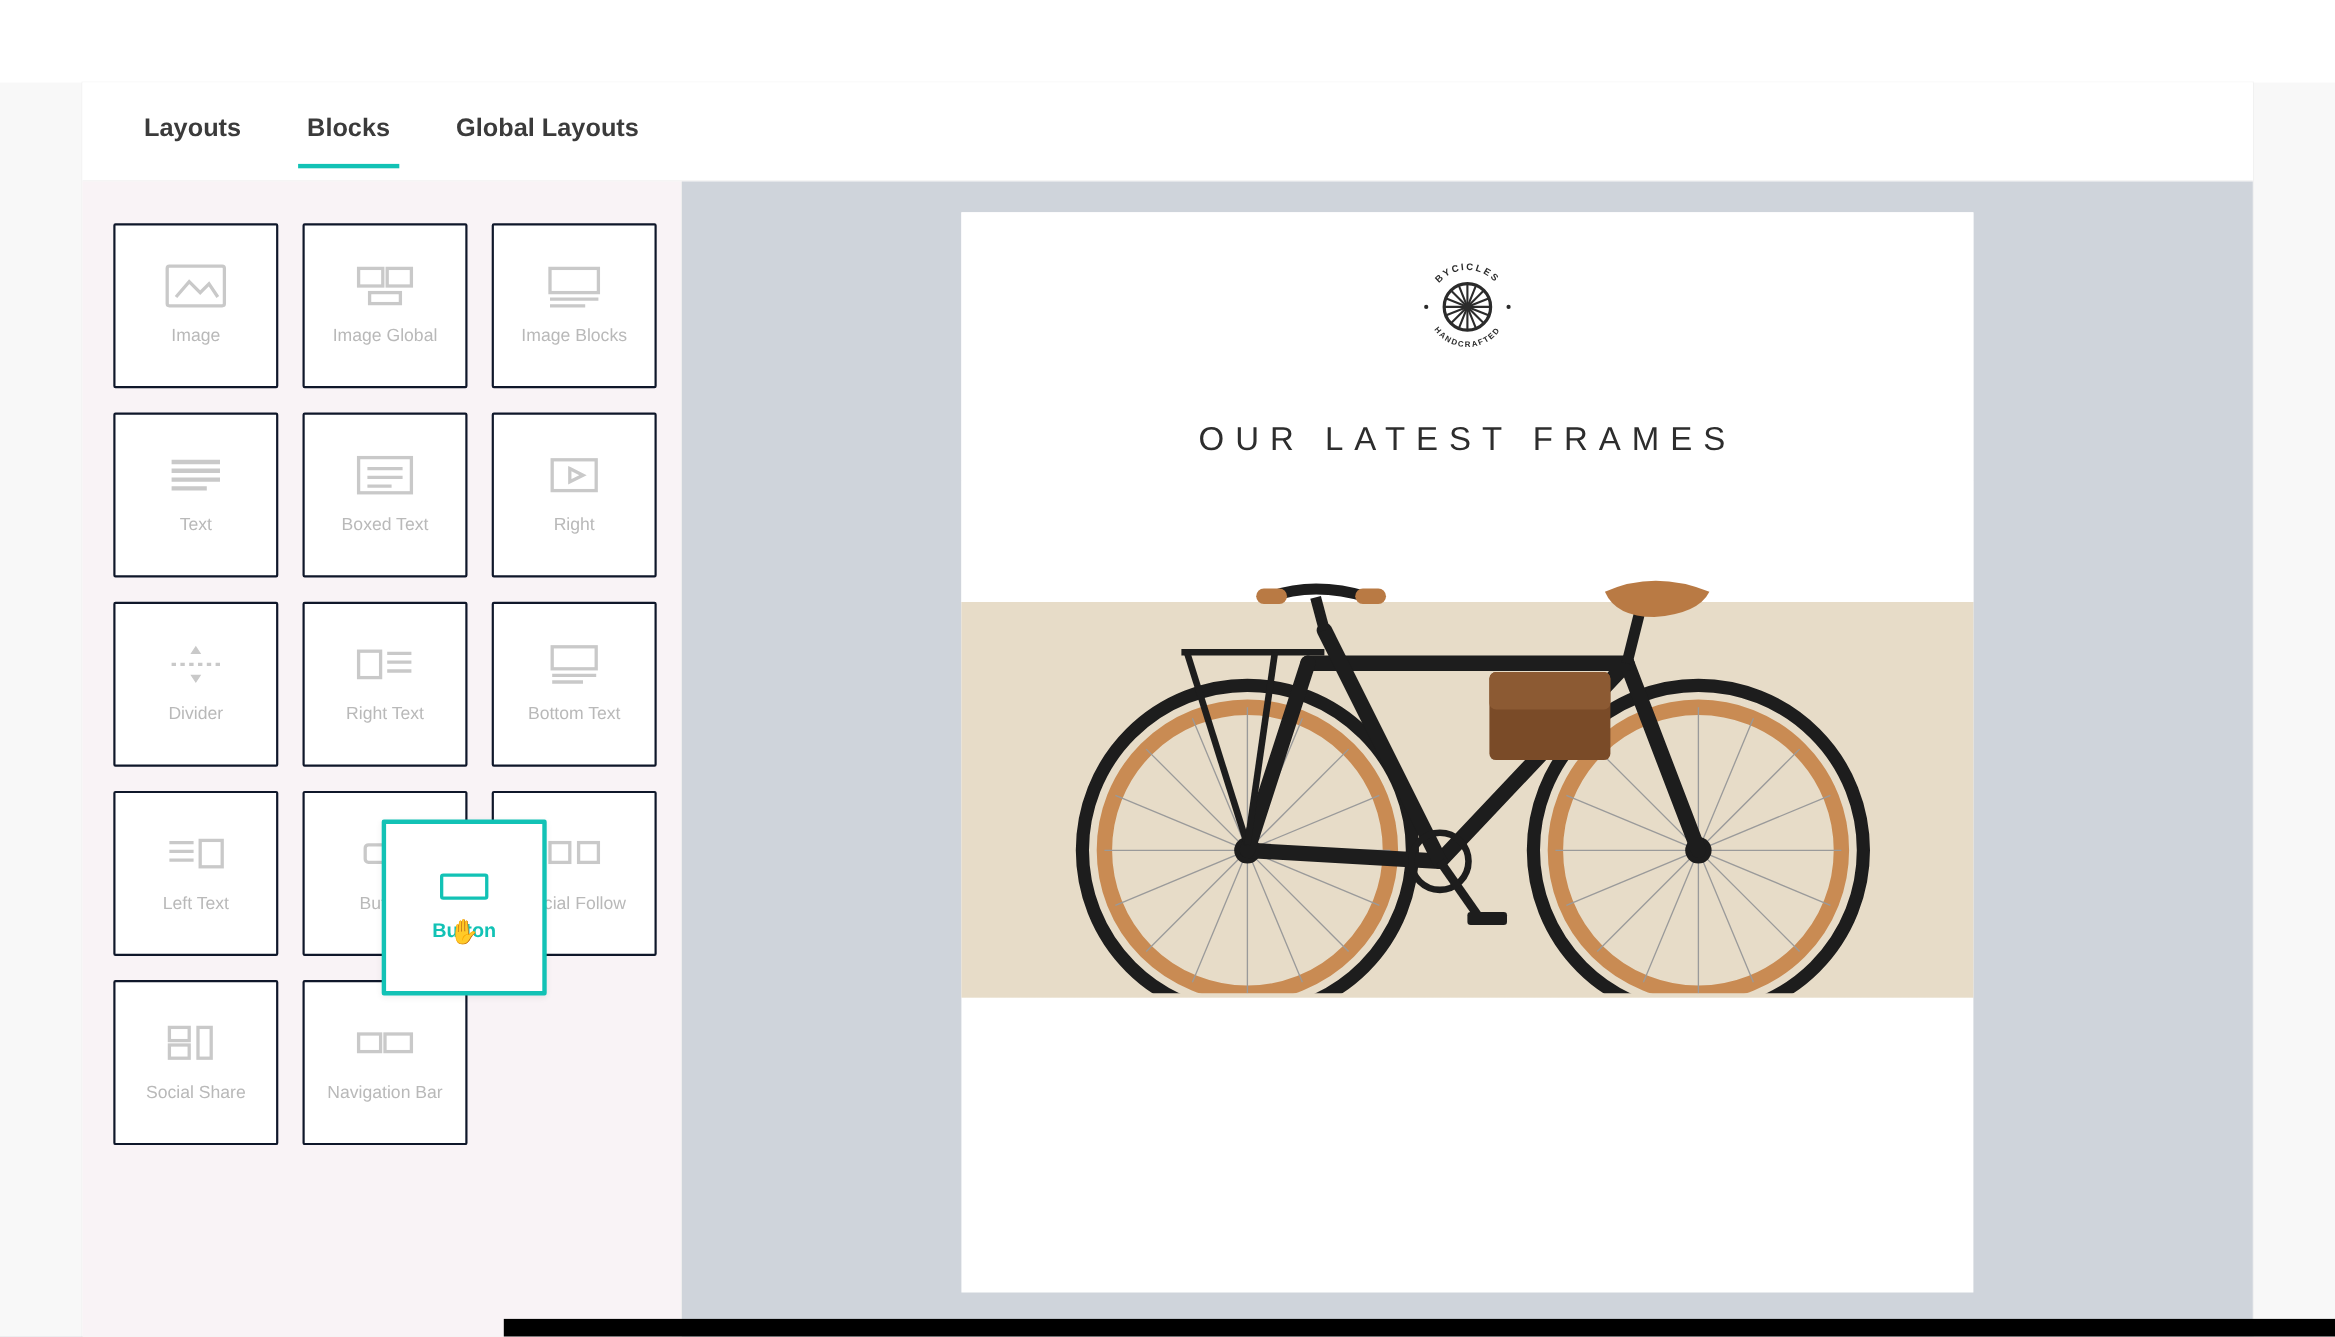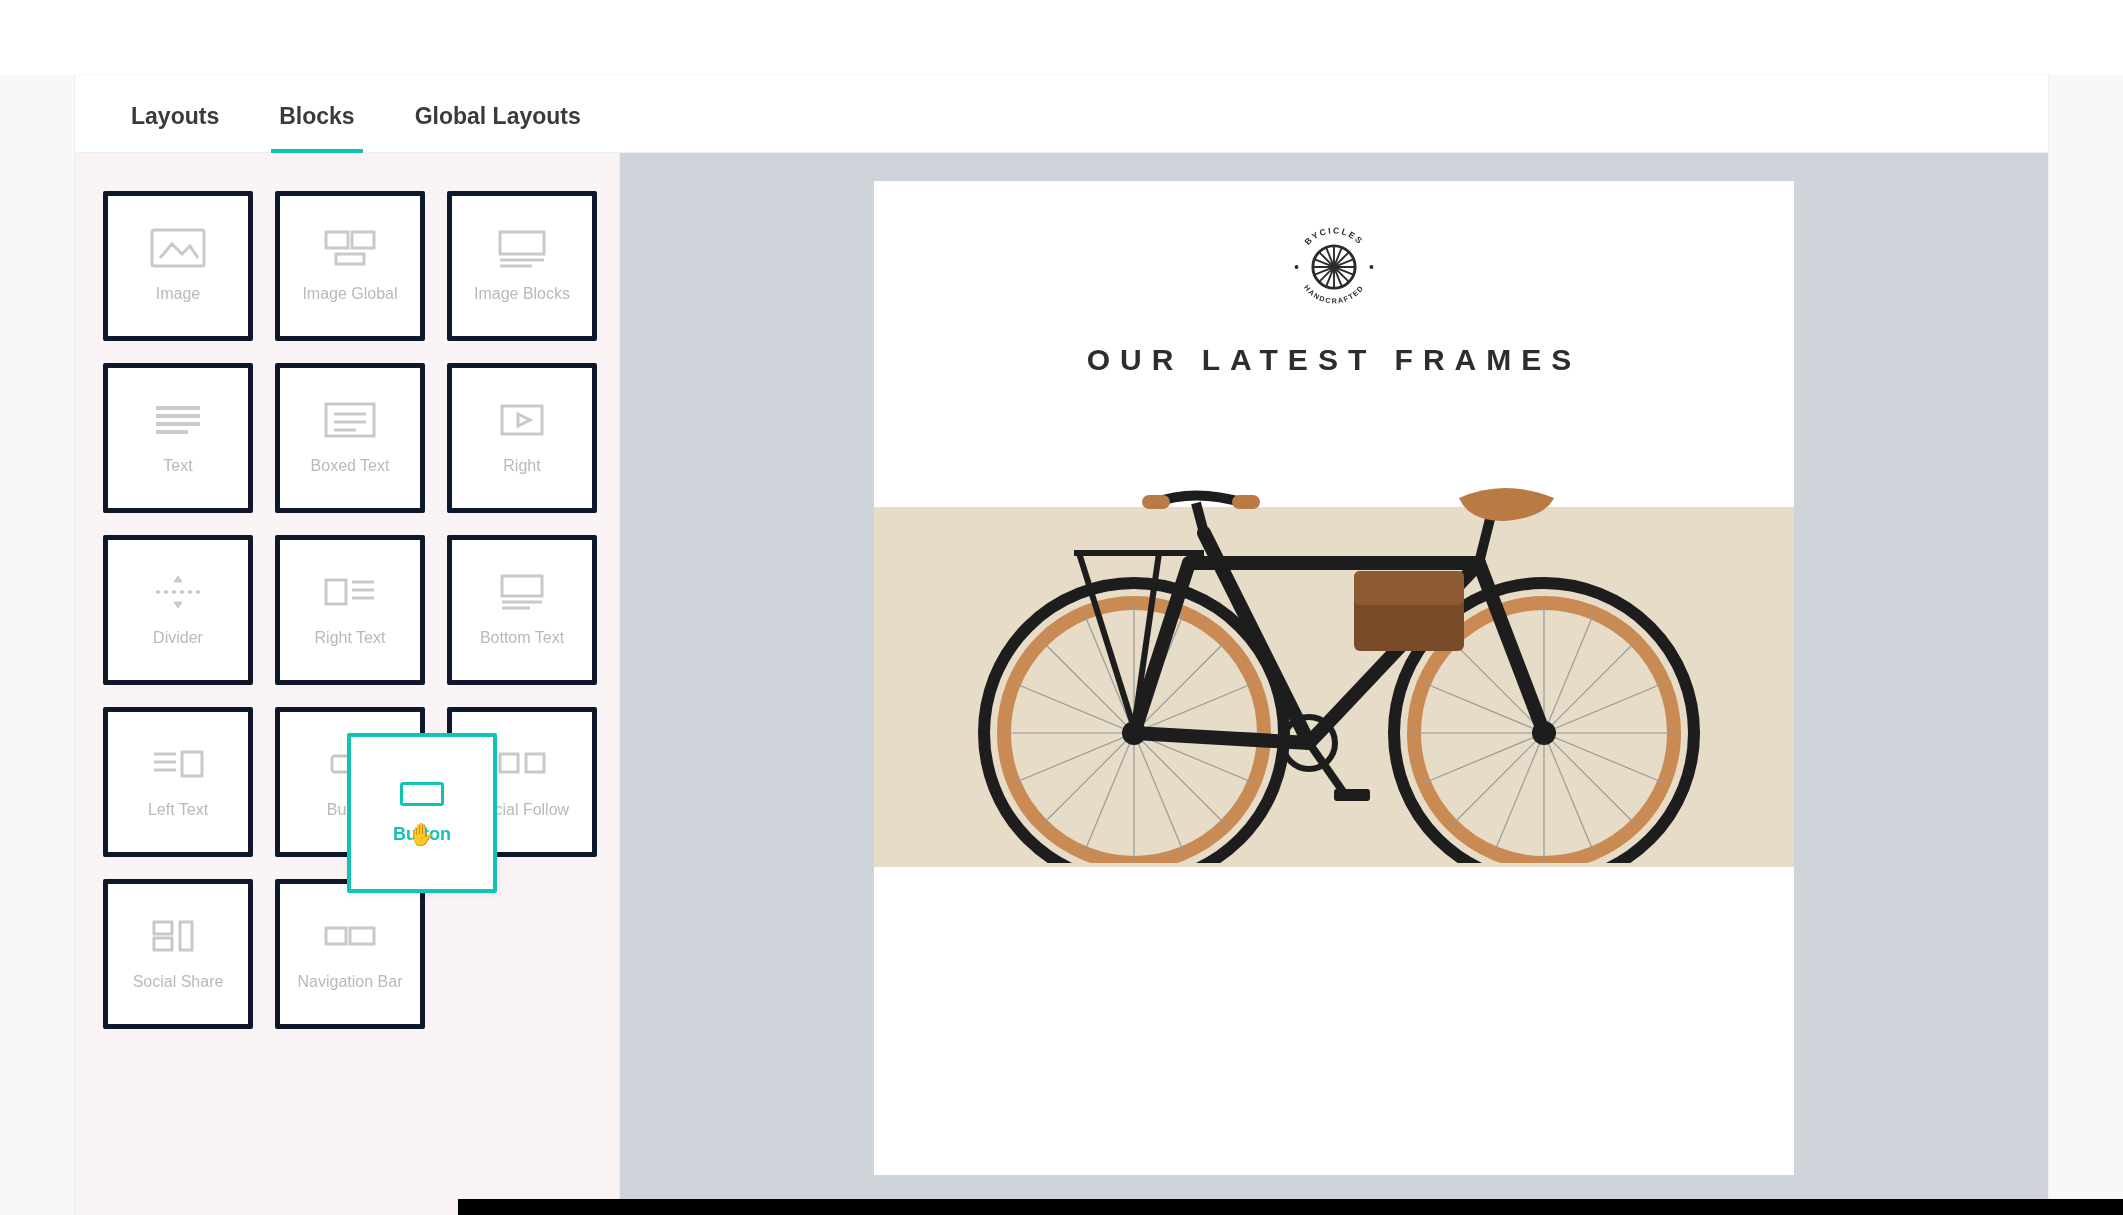"Layouts" .tabs { padding: 28px 56px 0 56px -> 28px 56px 12px 56px }
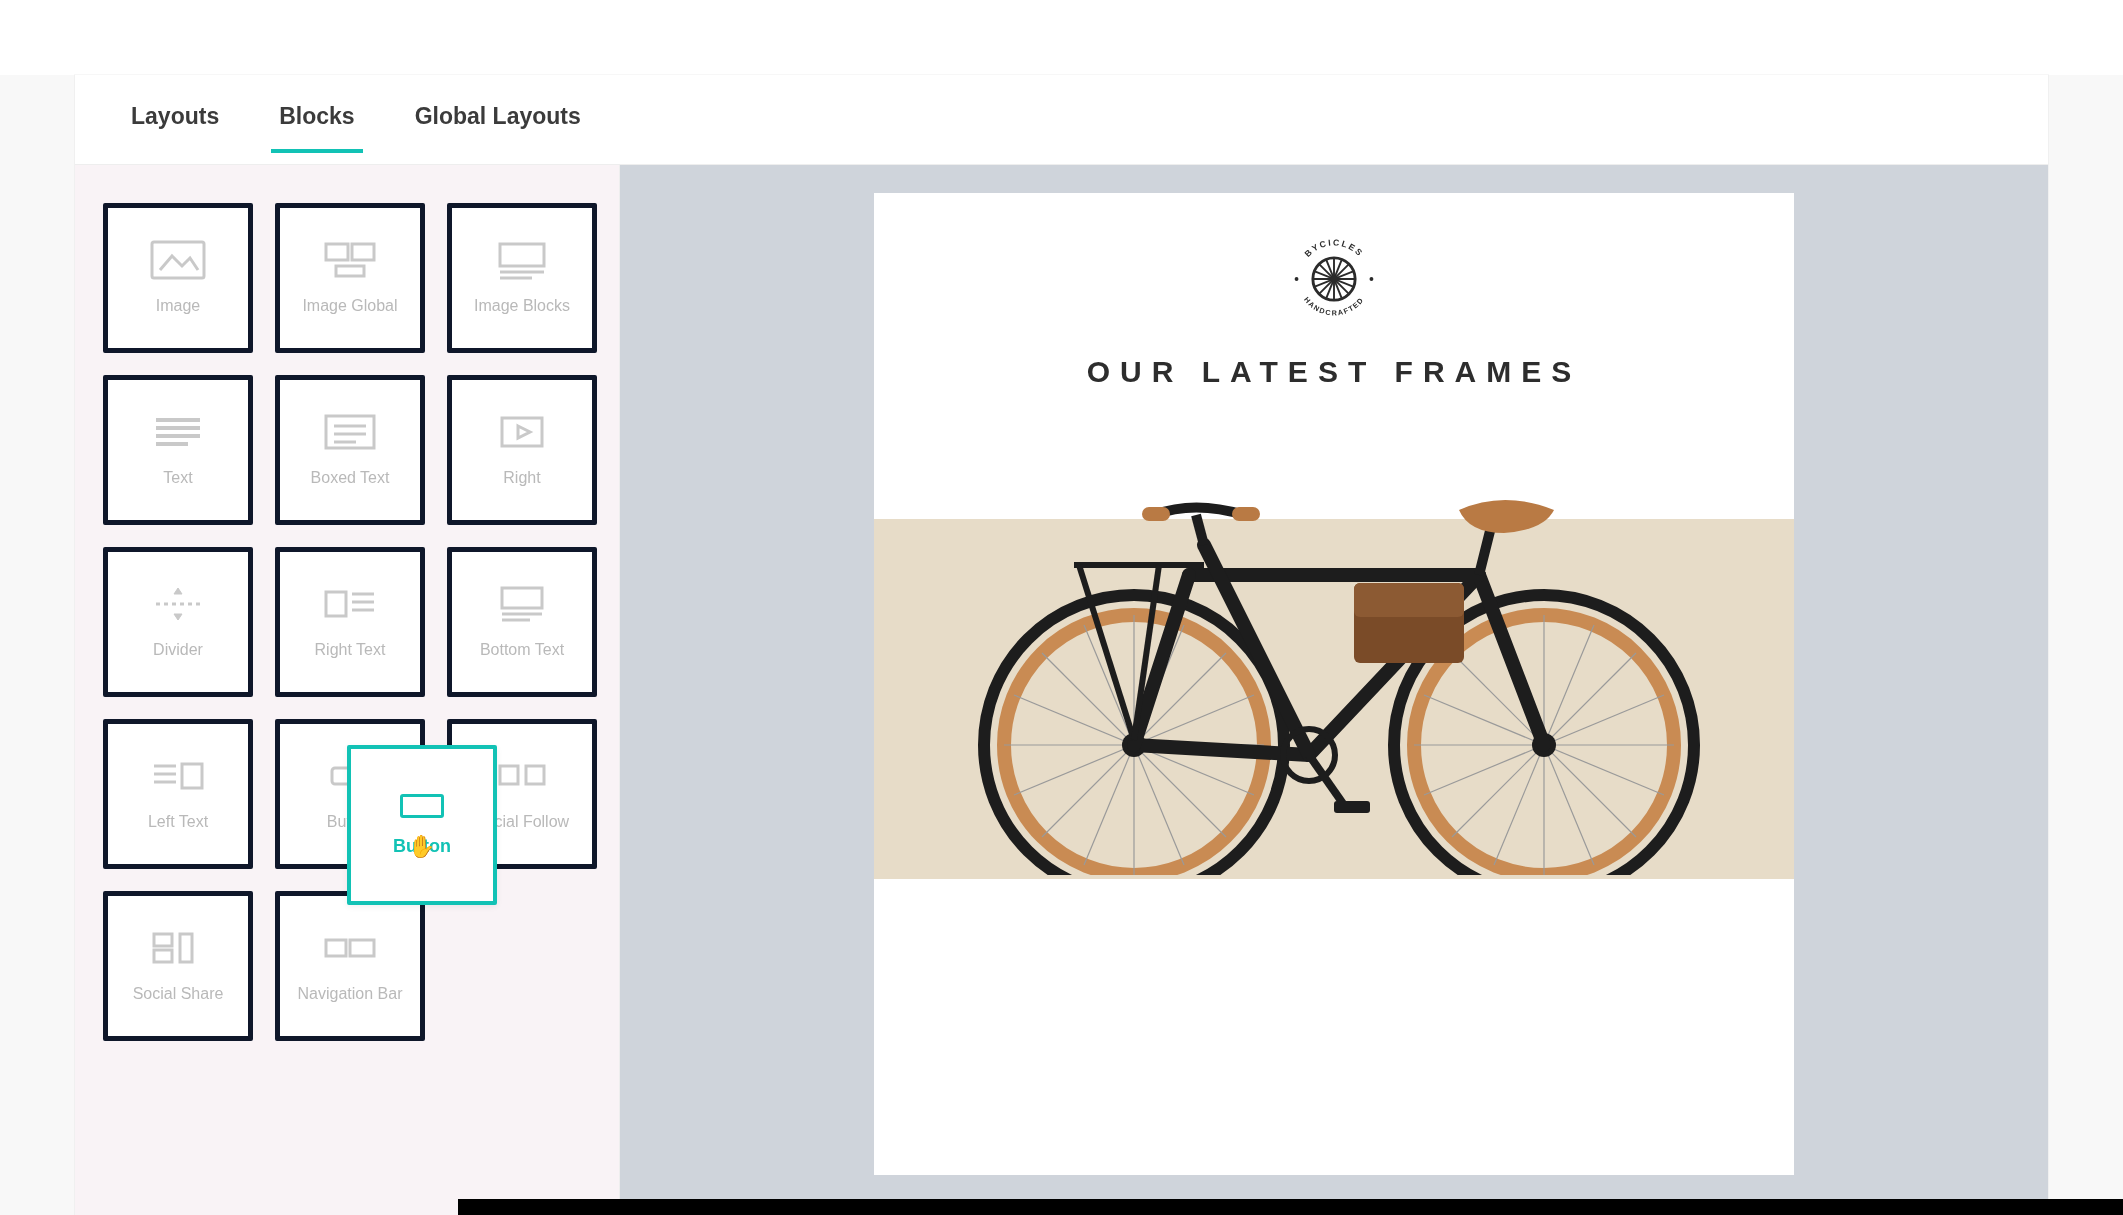"Image" .block-tile { border: 5px solid #0f172a -> 2px solid #0f172a }
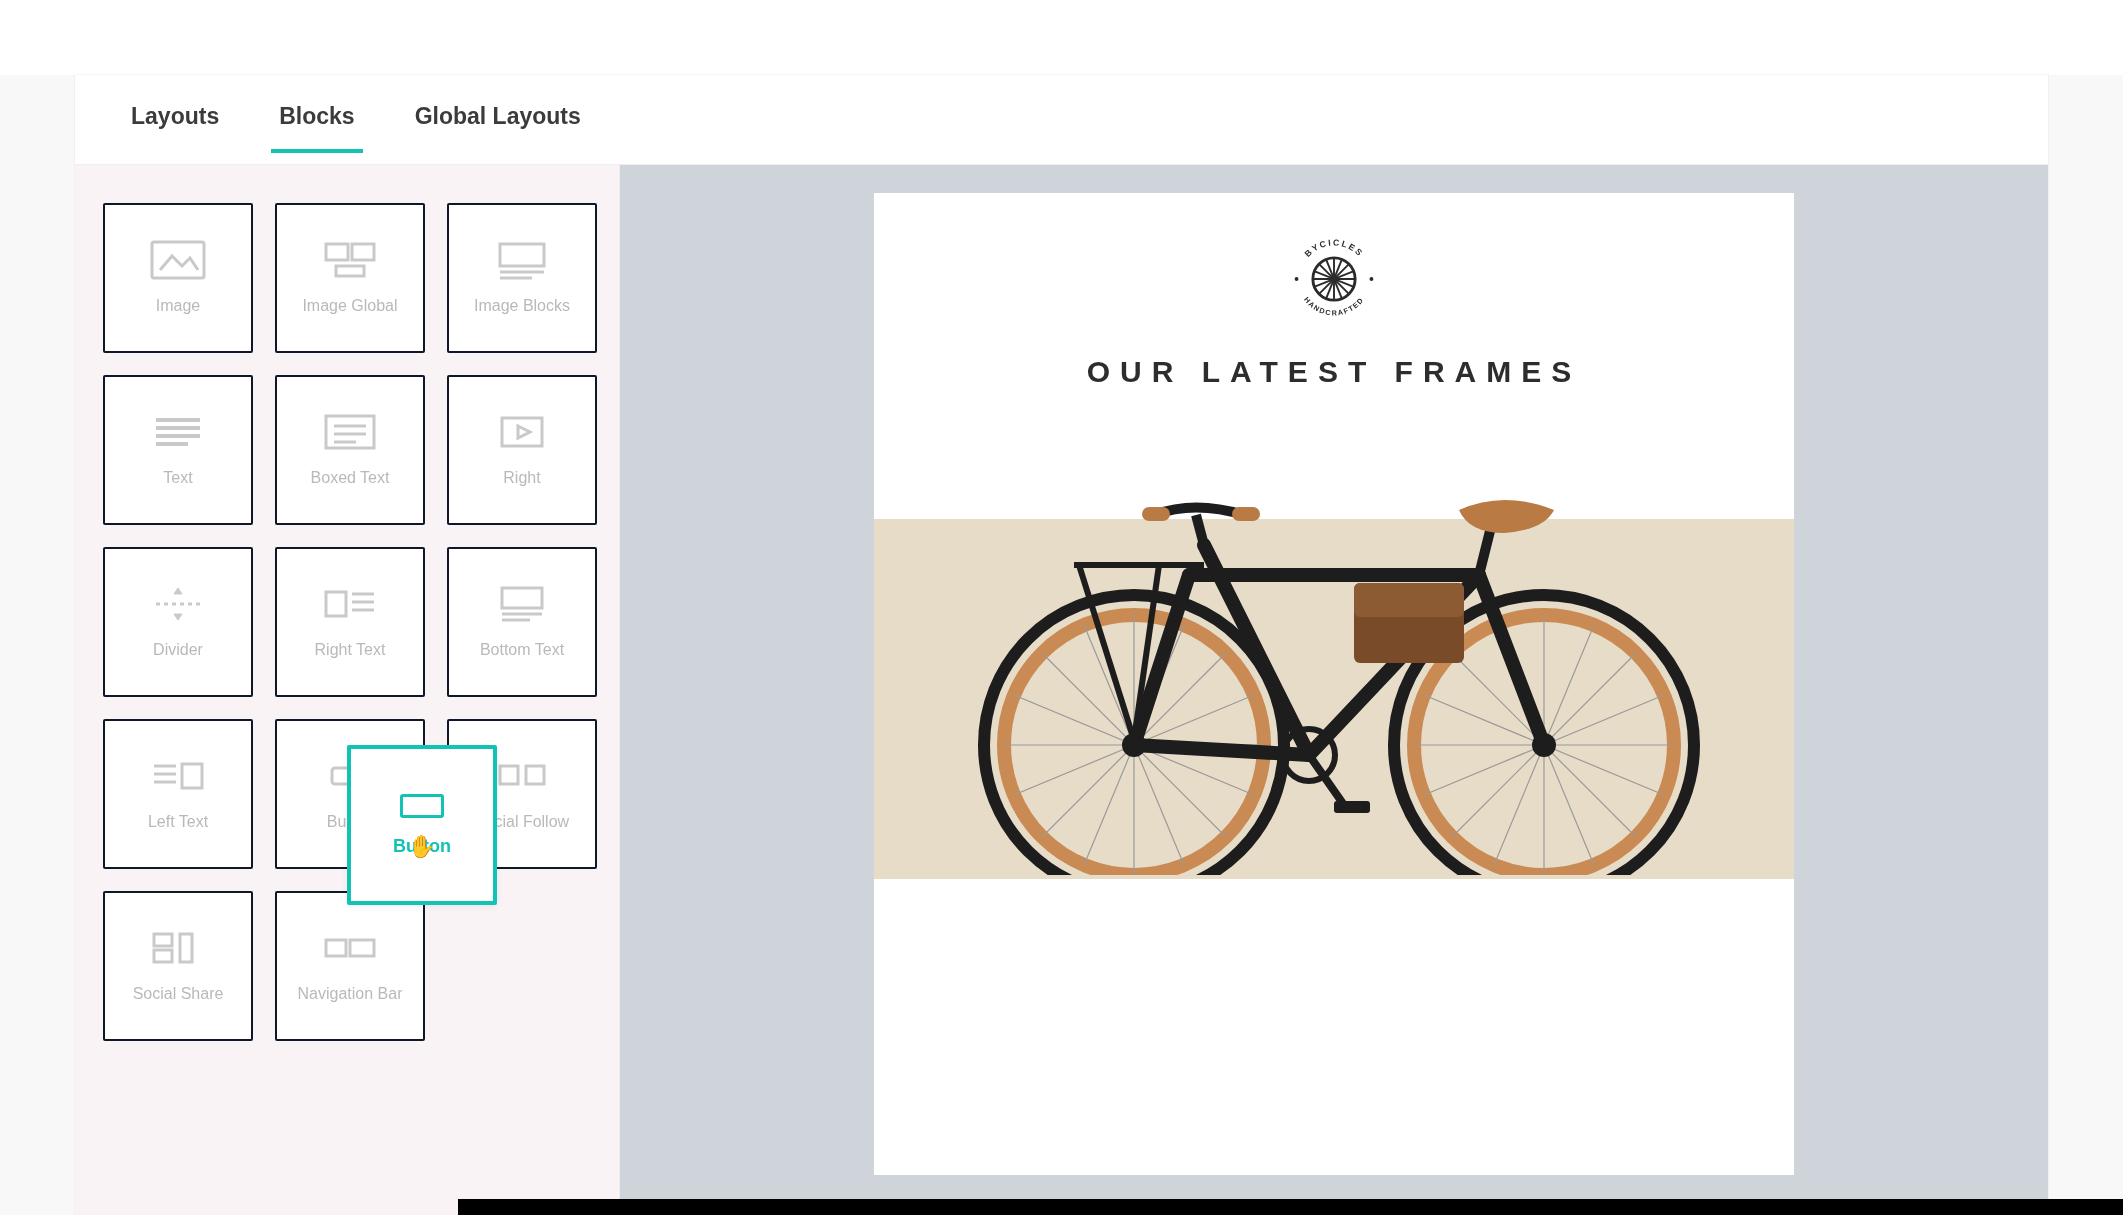"OUR LATEST FRAMES" .headline { font-weight: 700 -> 400; margin-top: none -> 28px }
